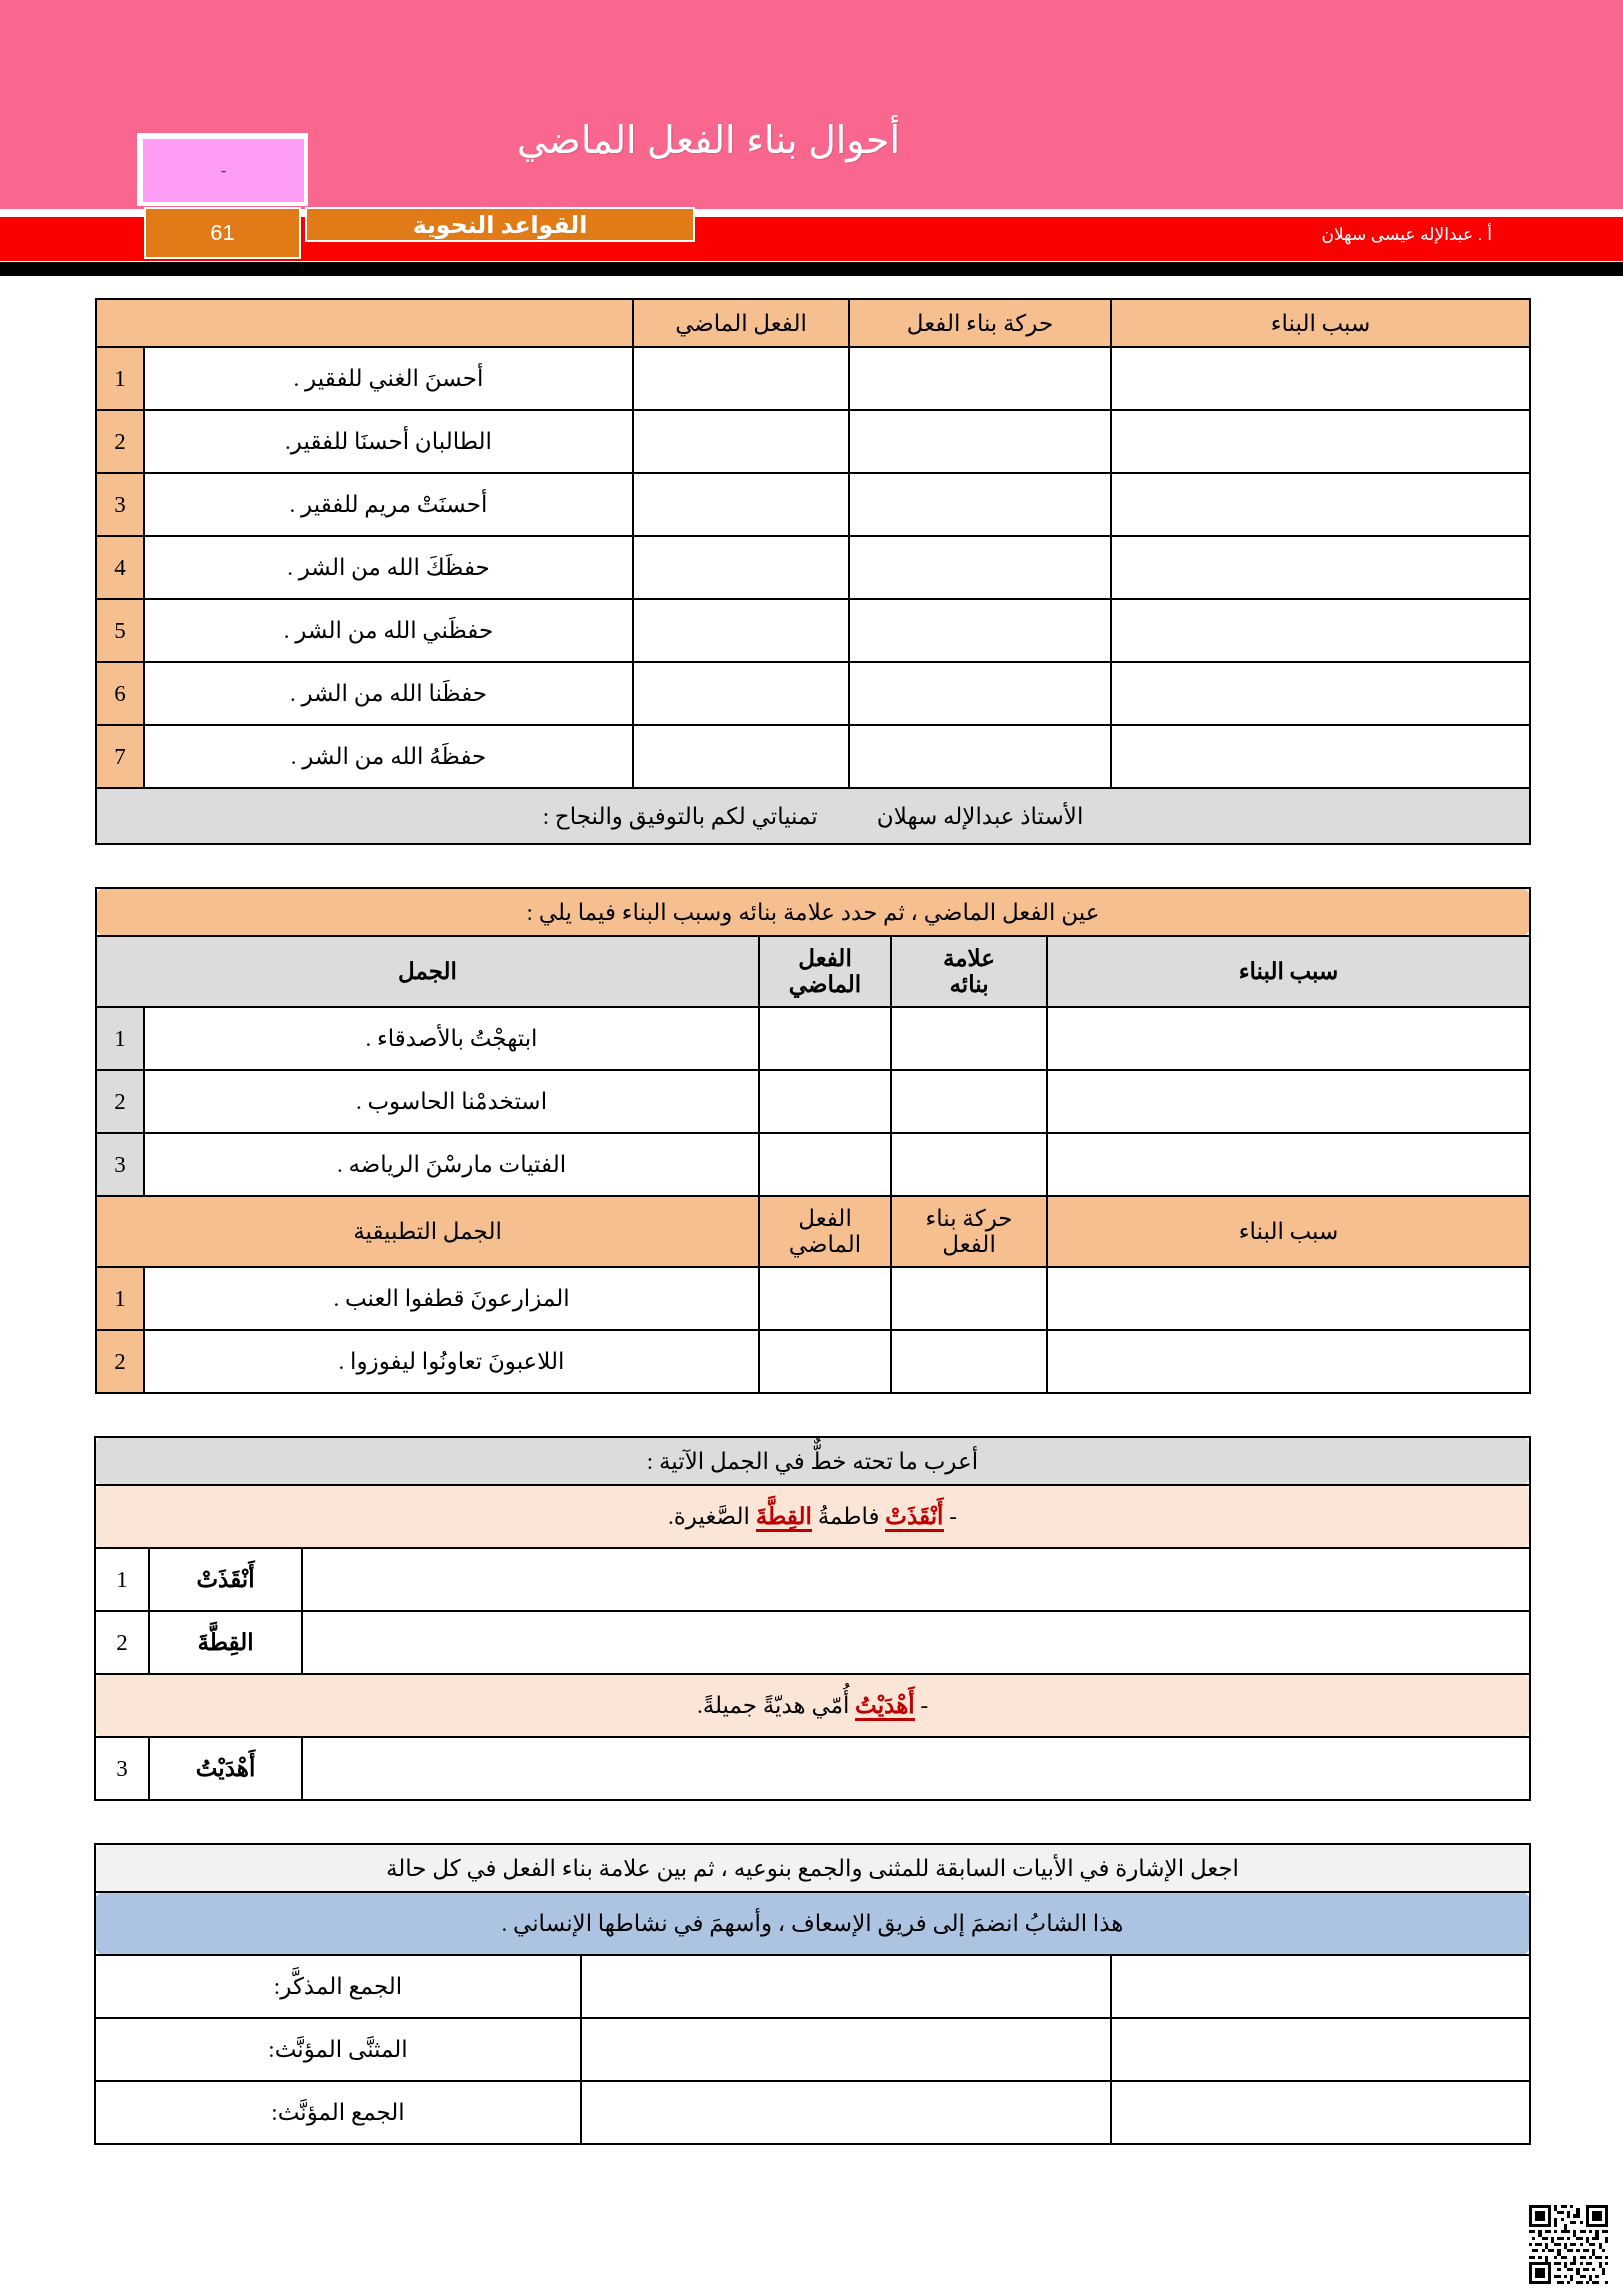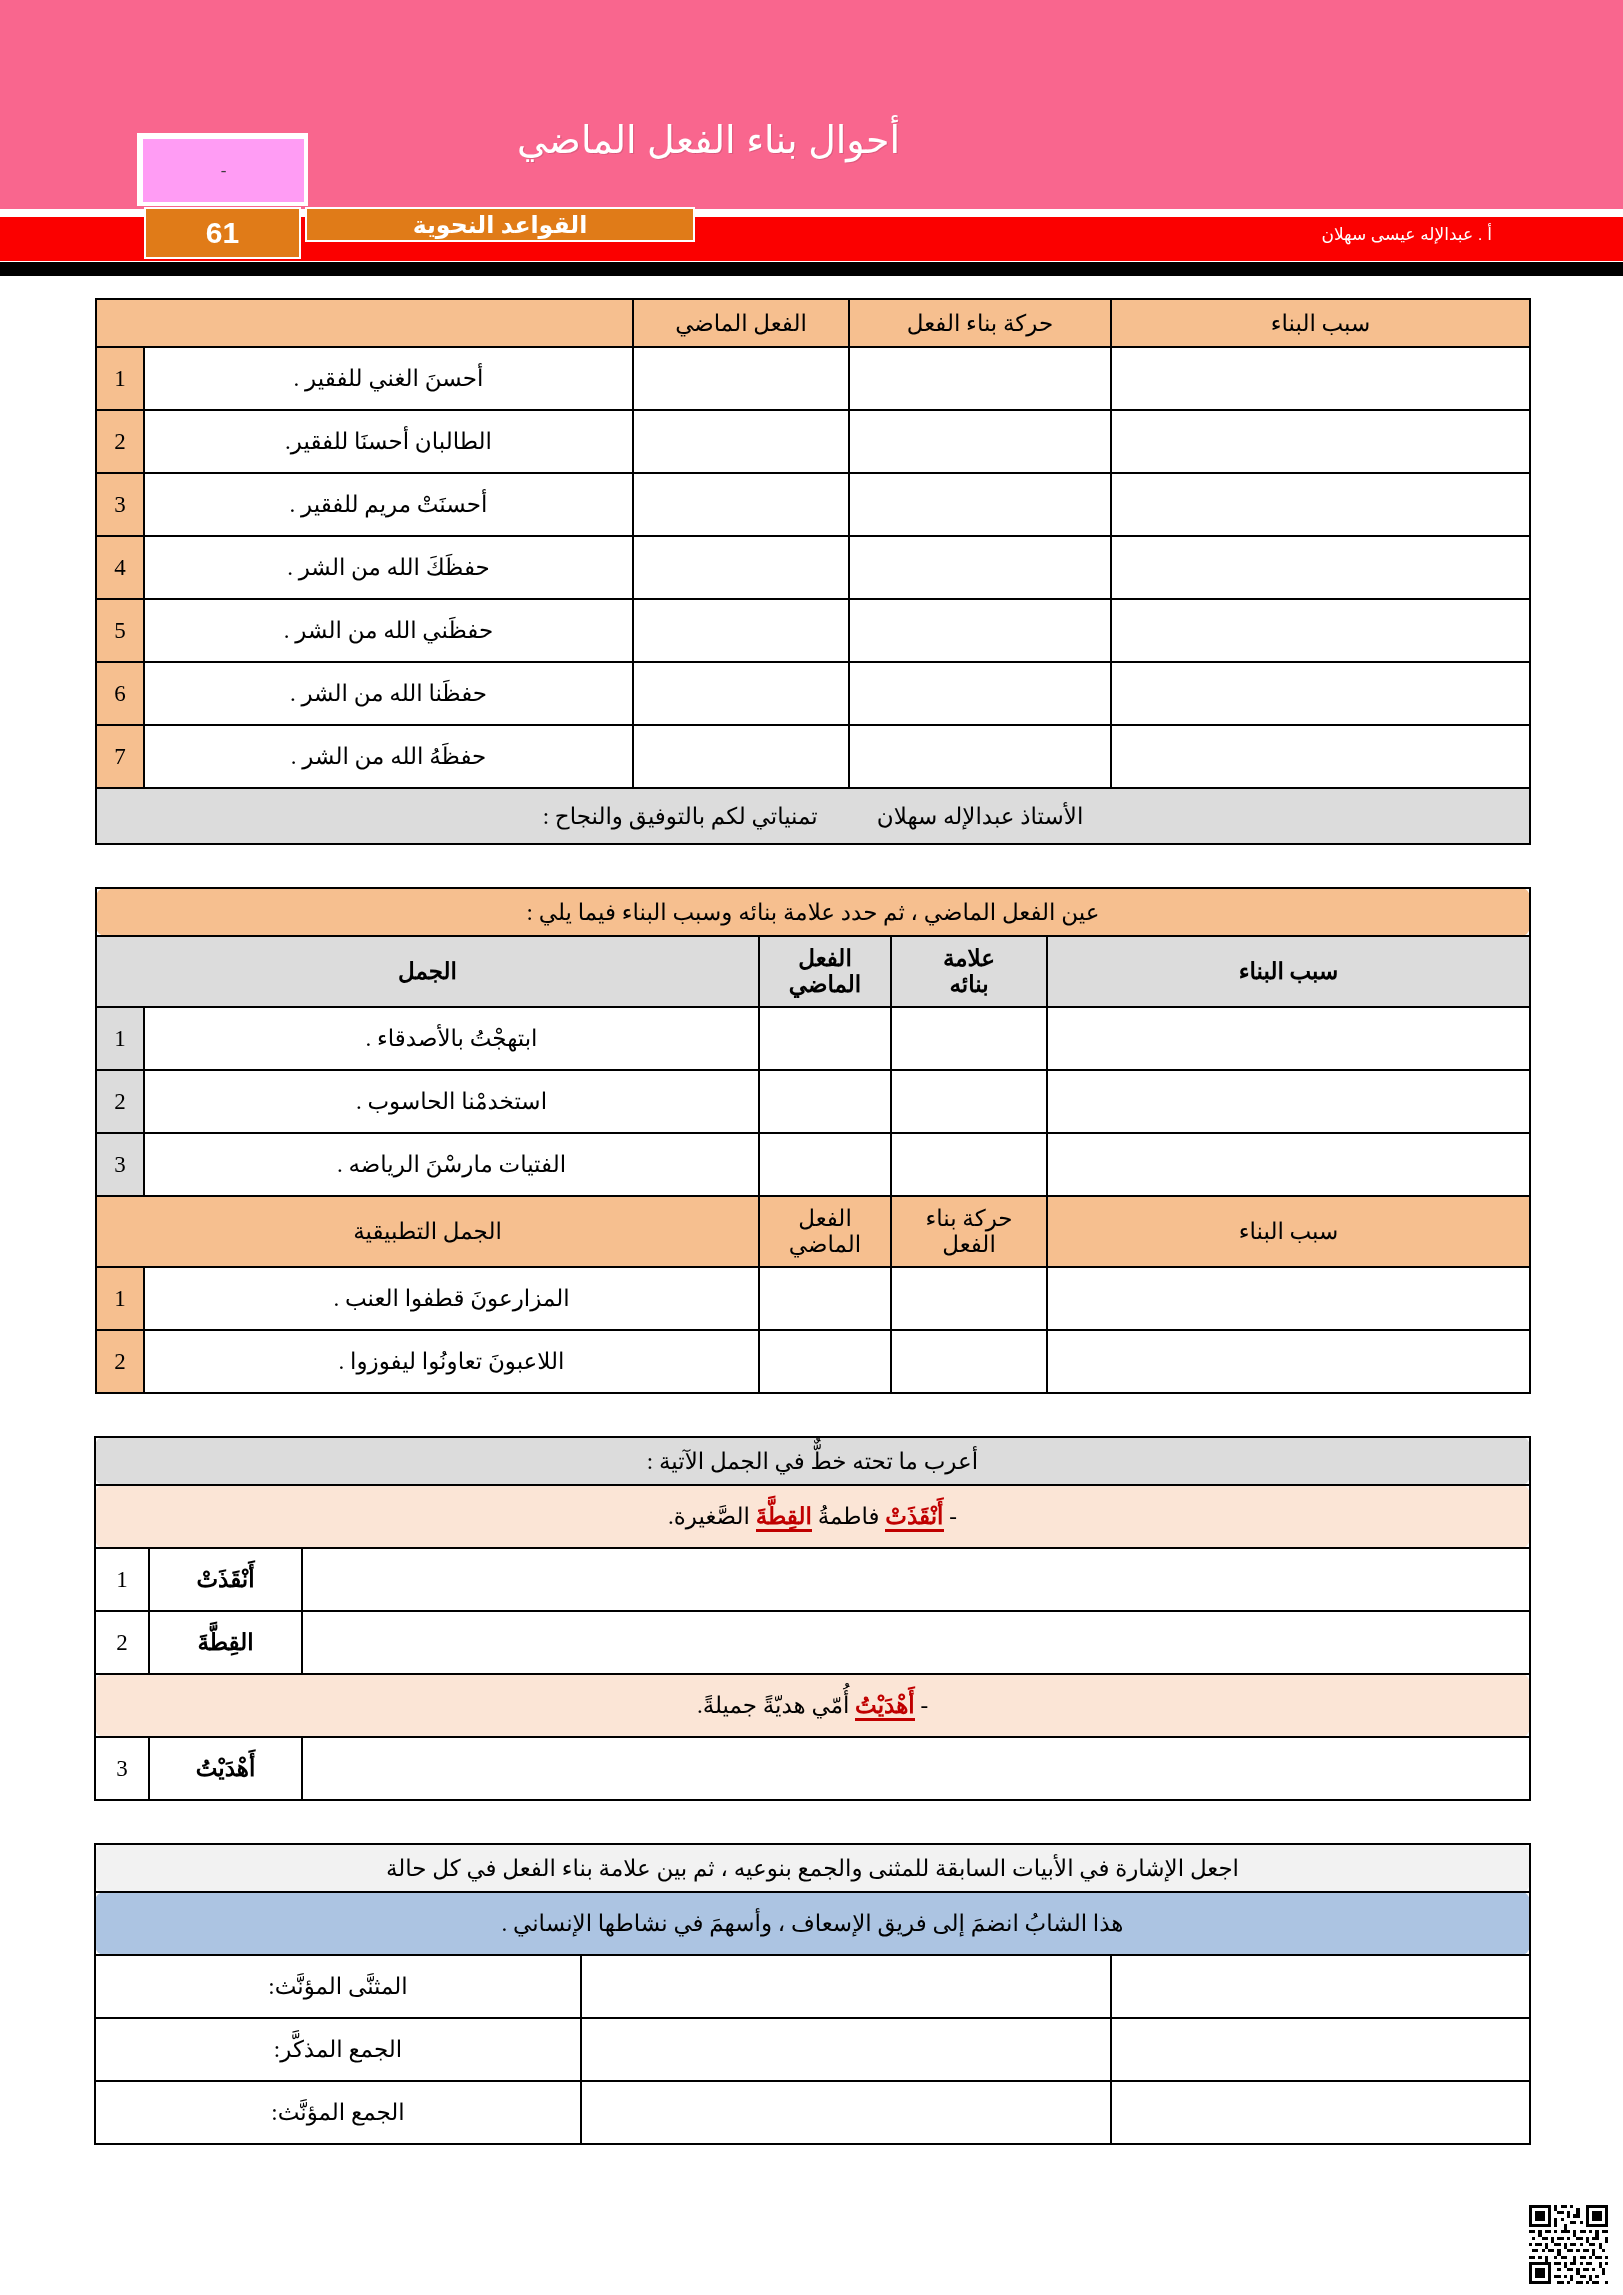"61" .orange-page { font-size: 30px -> 22px; font-weight: bold -> normal }
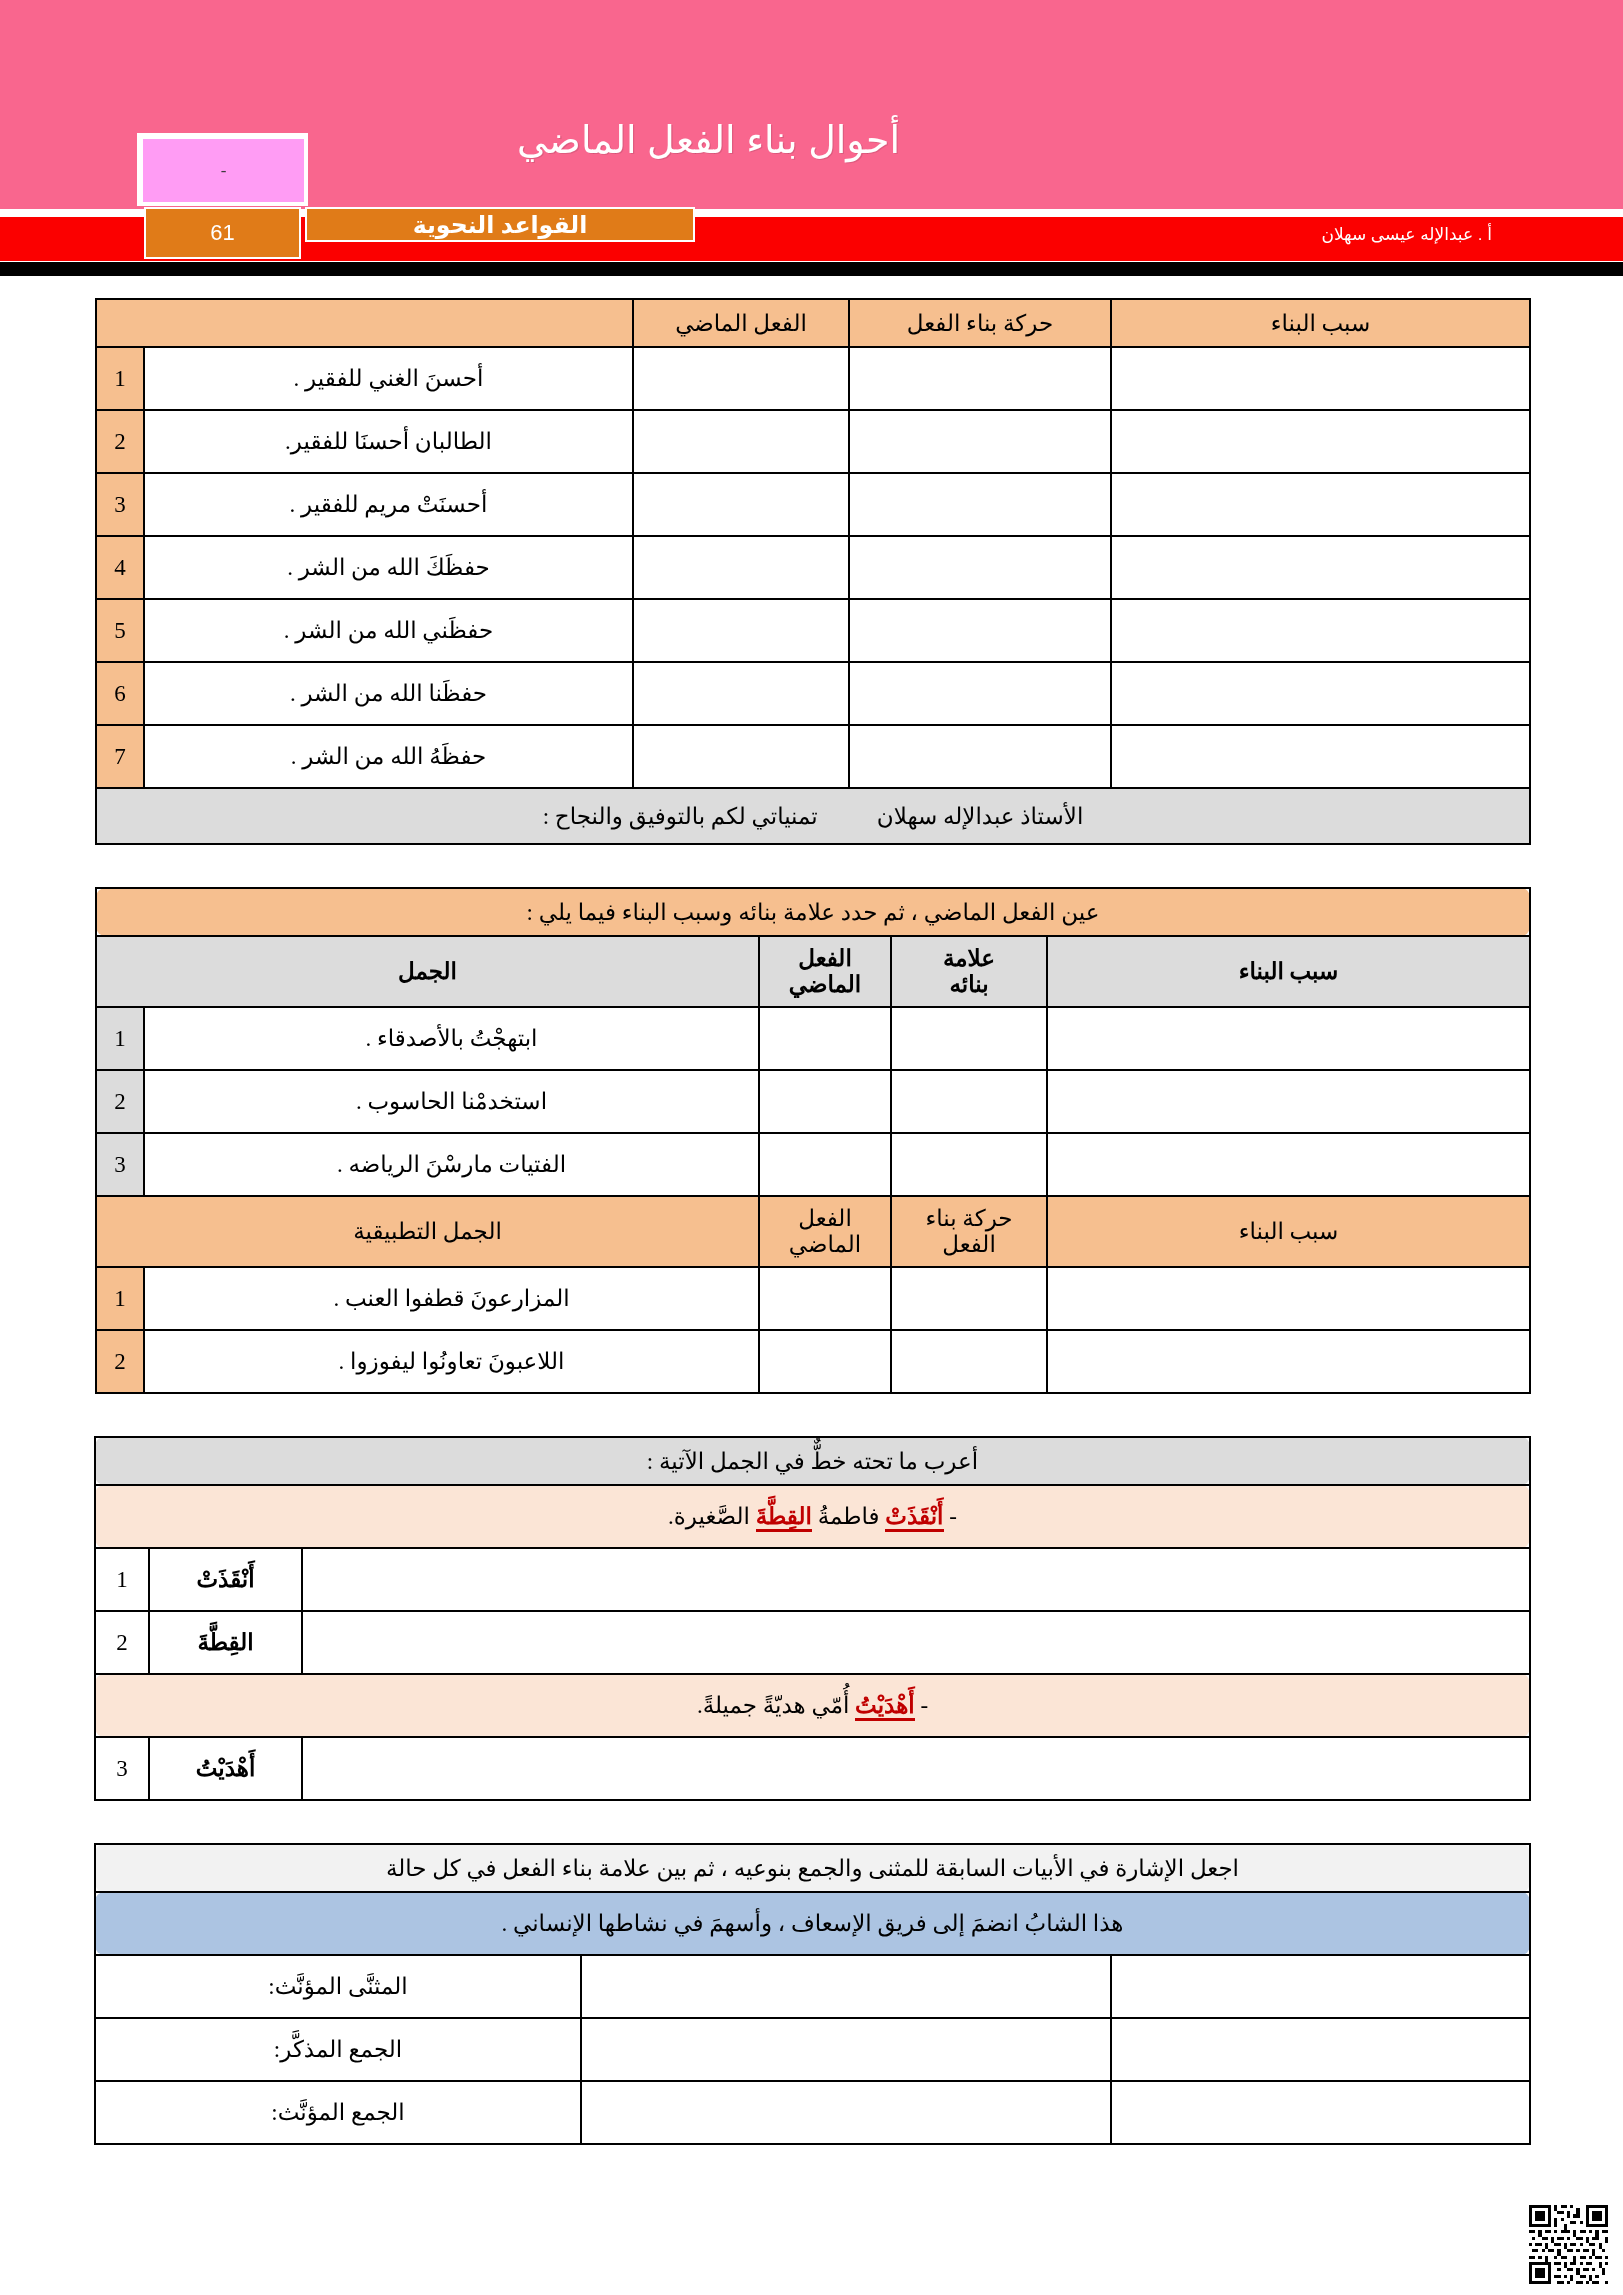"المثنَّى المؤنَّث:" tr.row-h-2 { order: before "الجمع المذكَّر:" -> after "الجمع المذكَّر:" }
